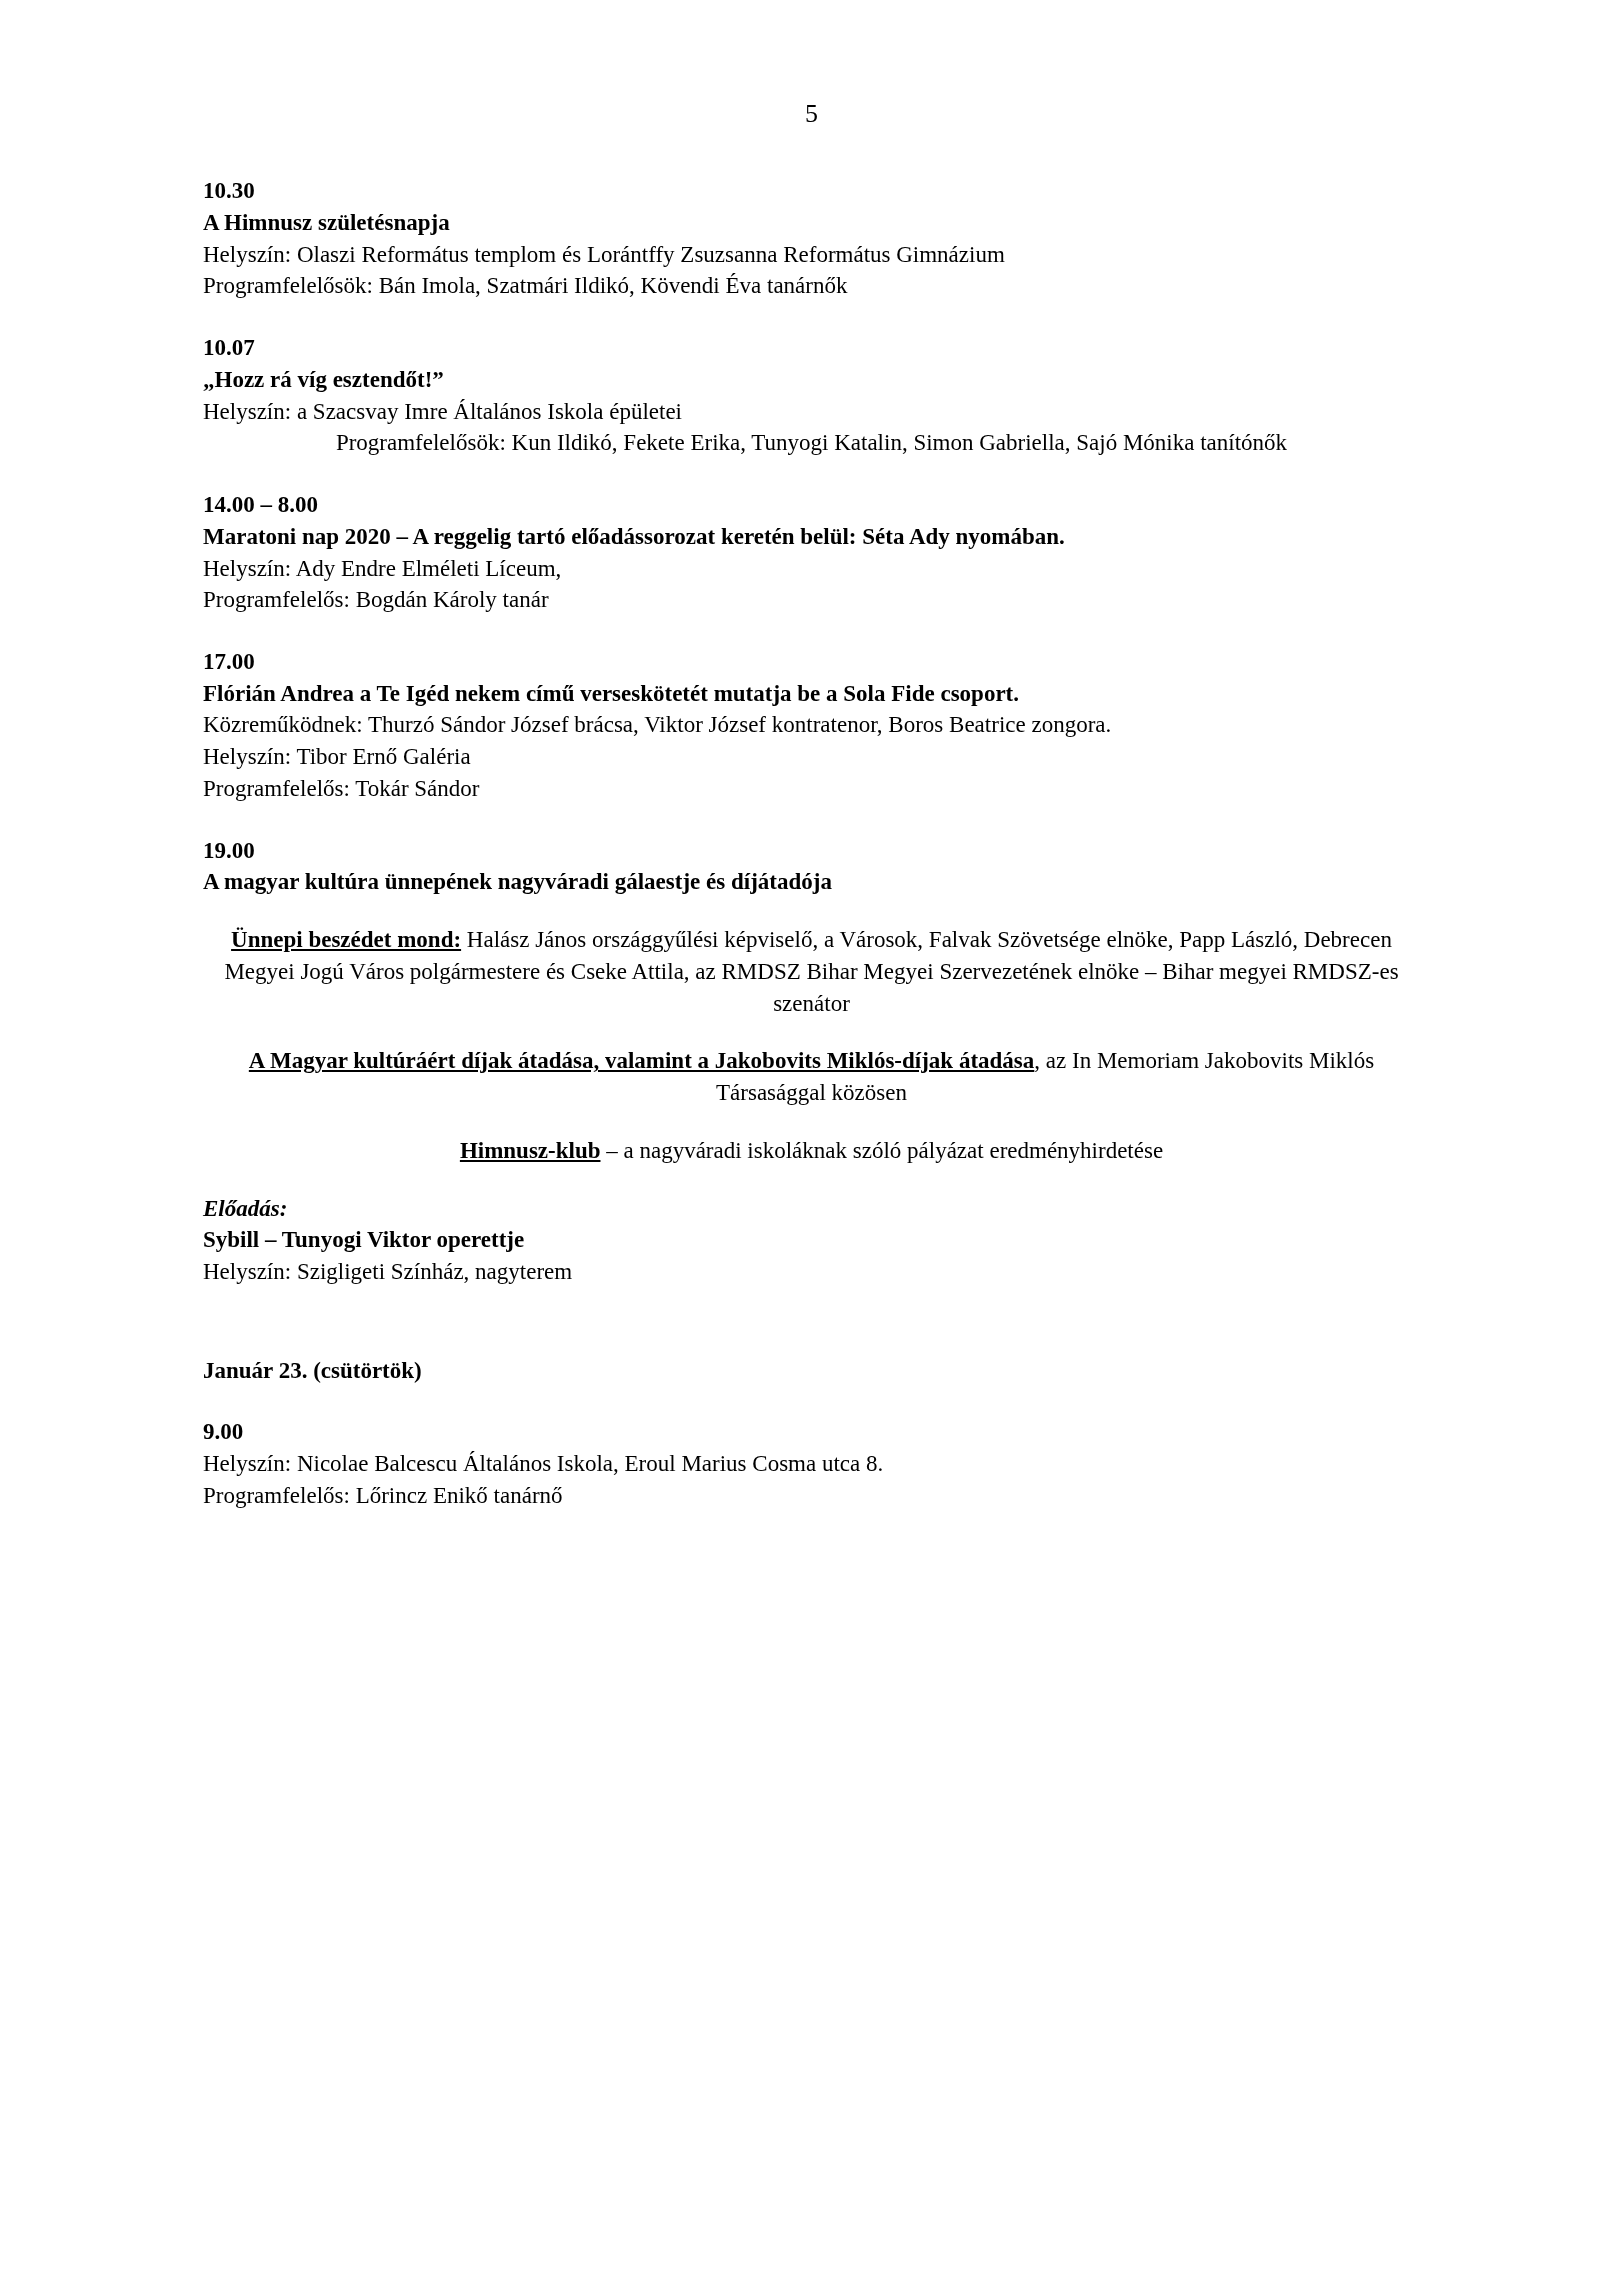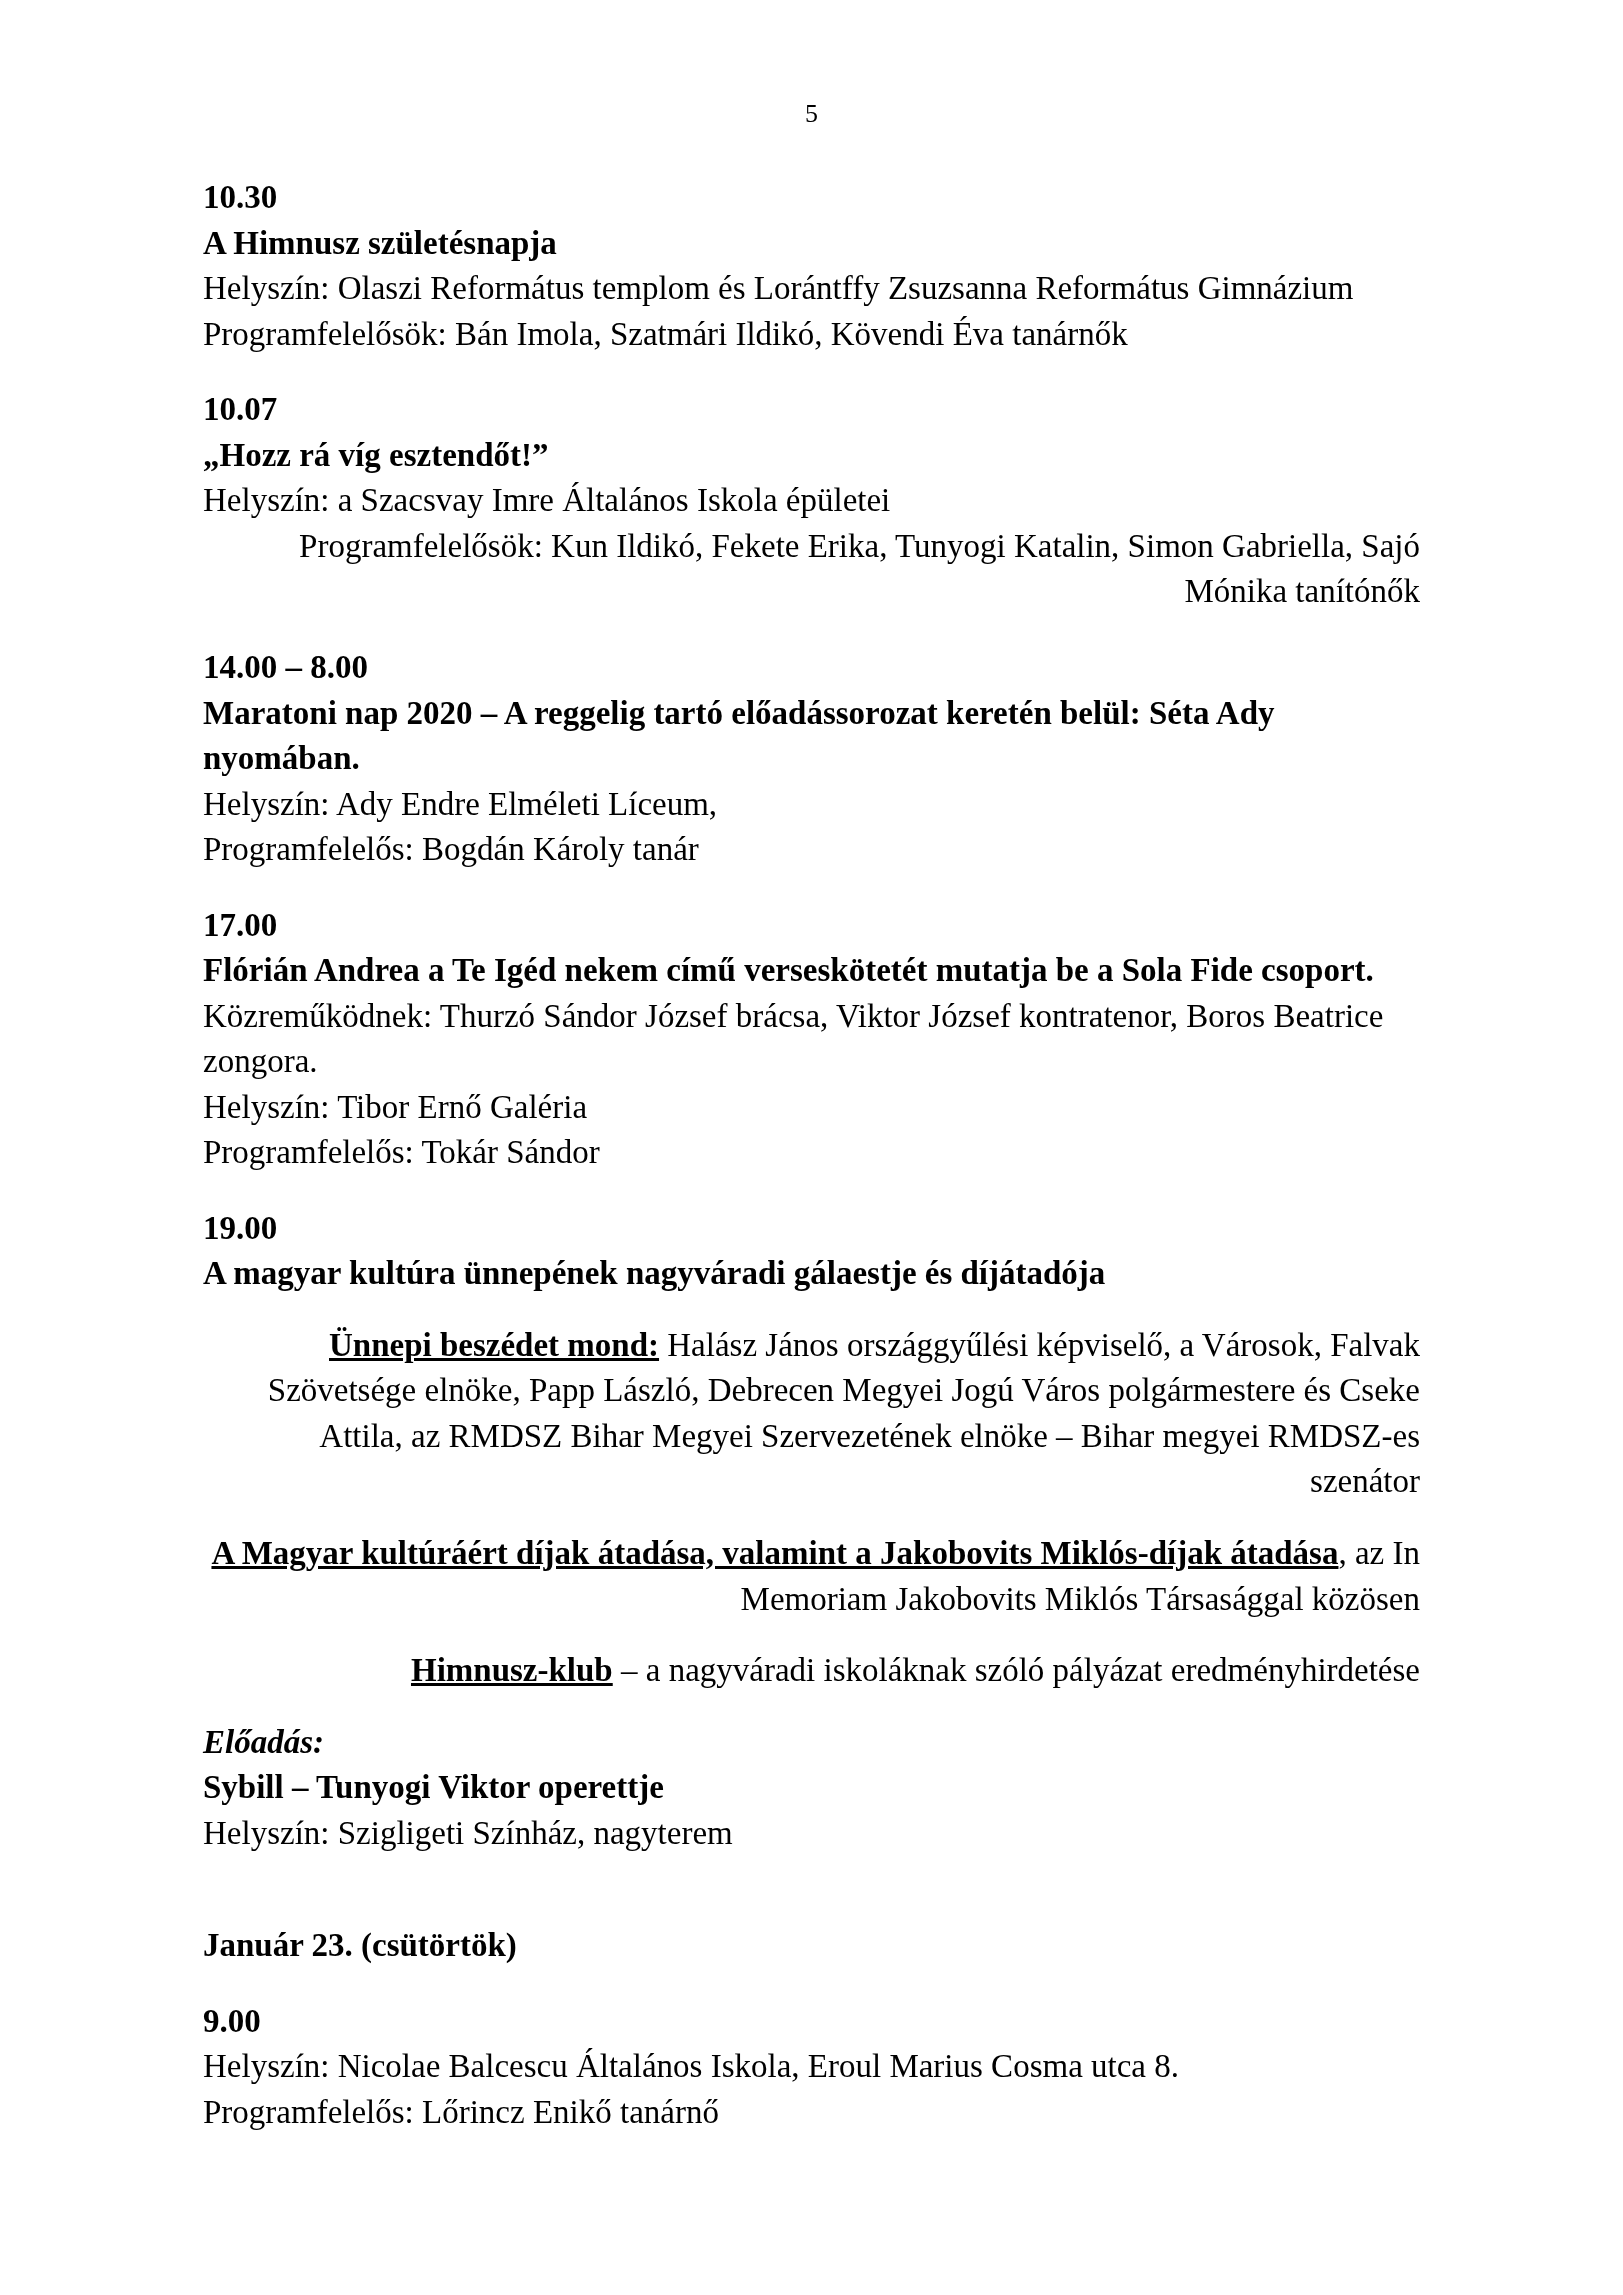"10.30" .content { font-size: 33px -> 23px }
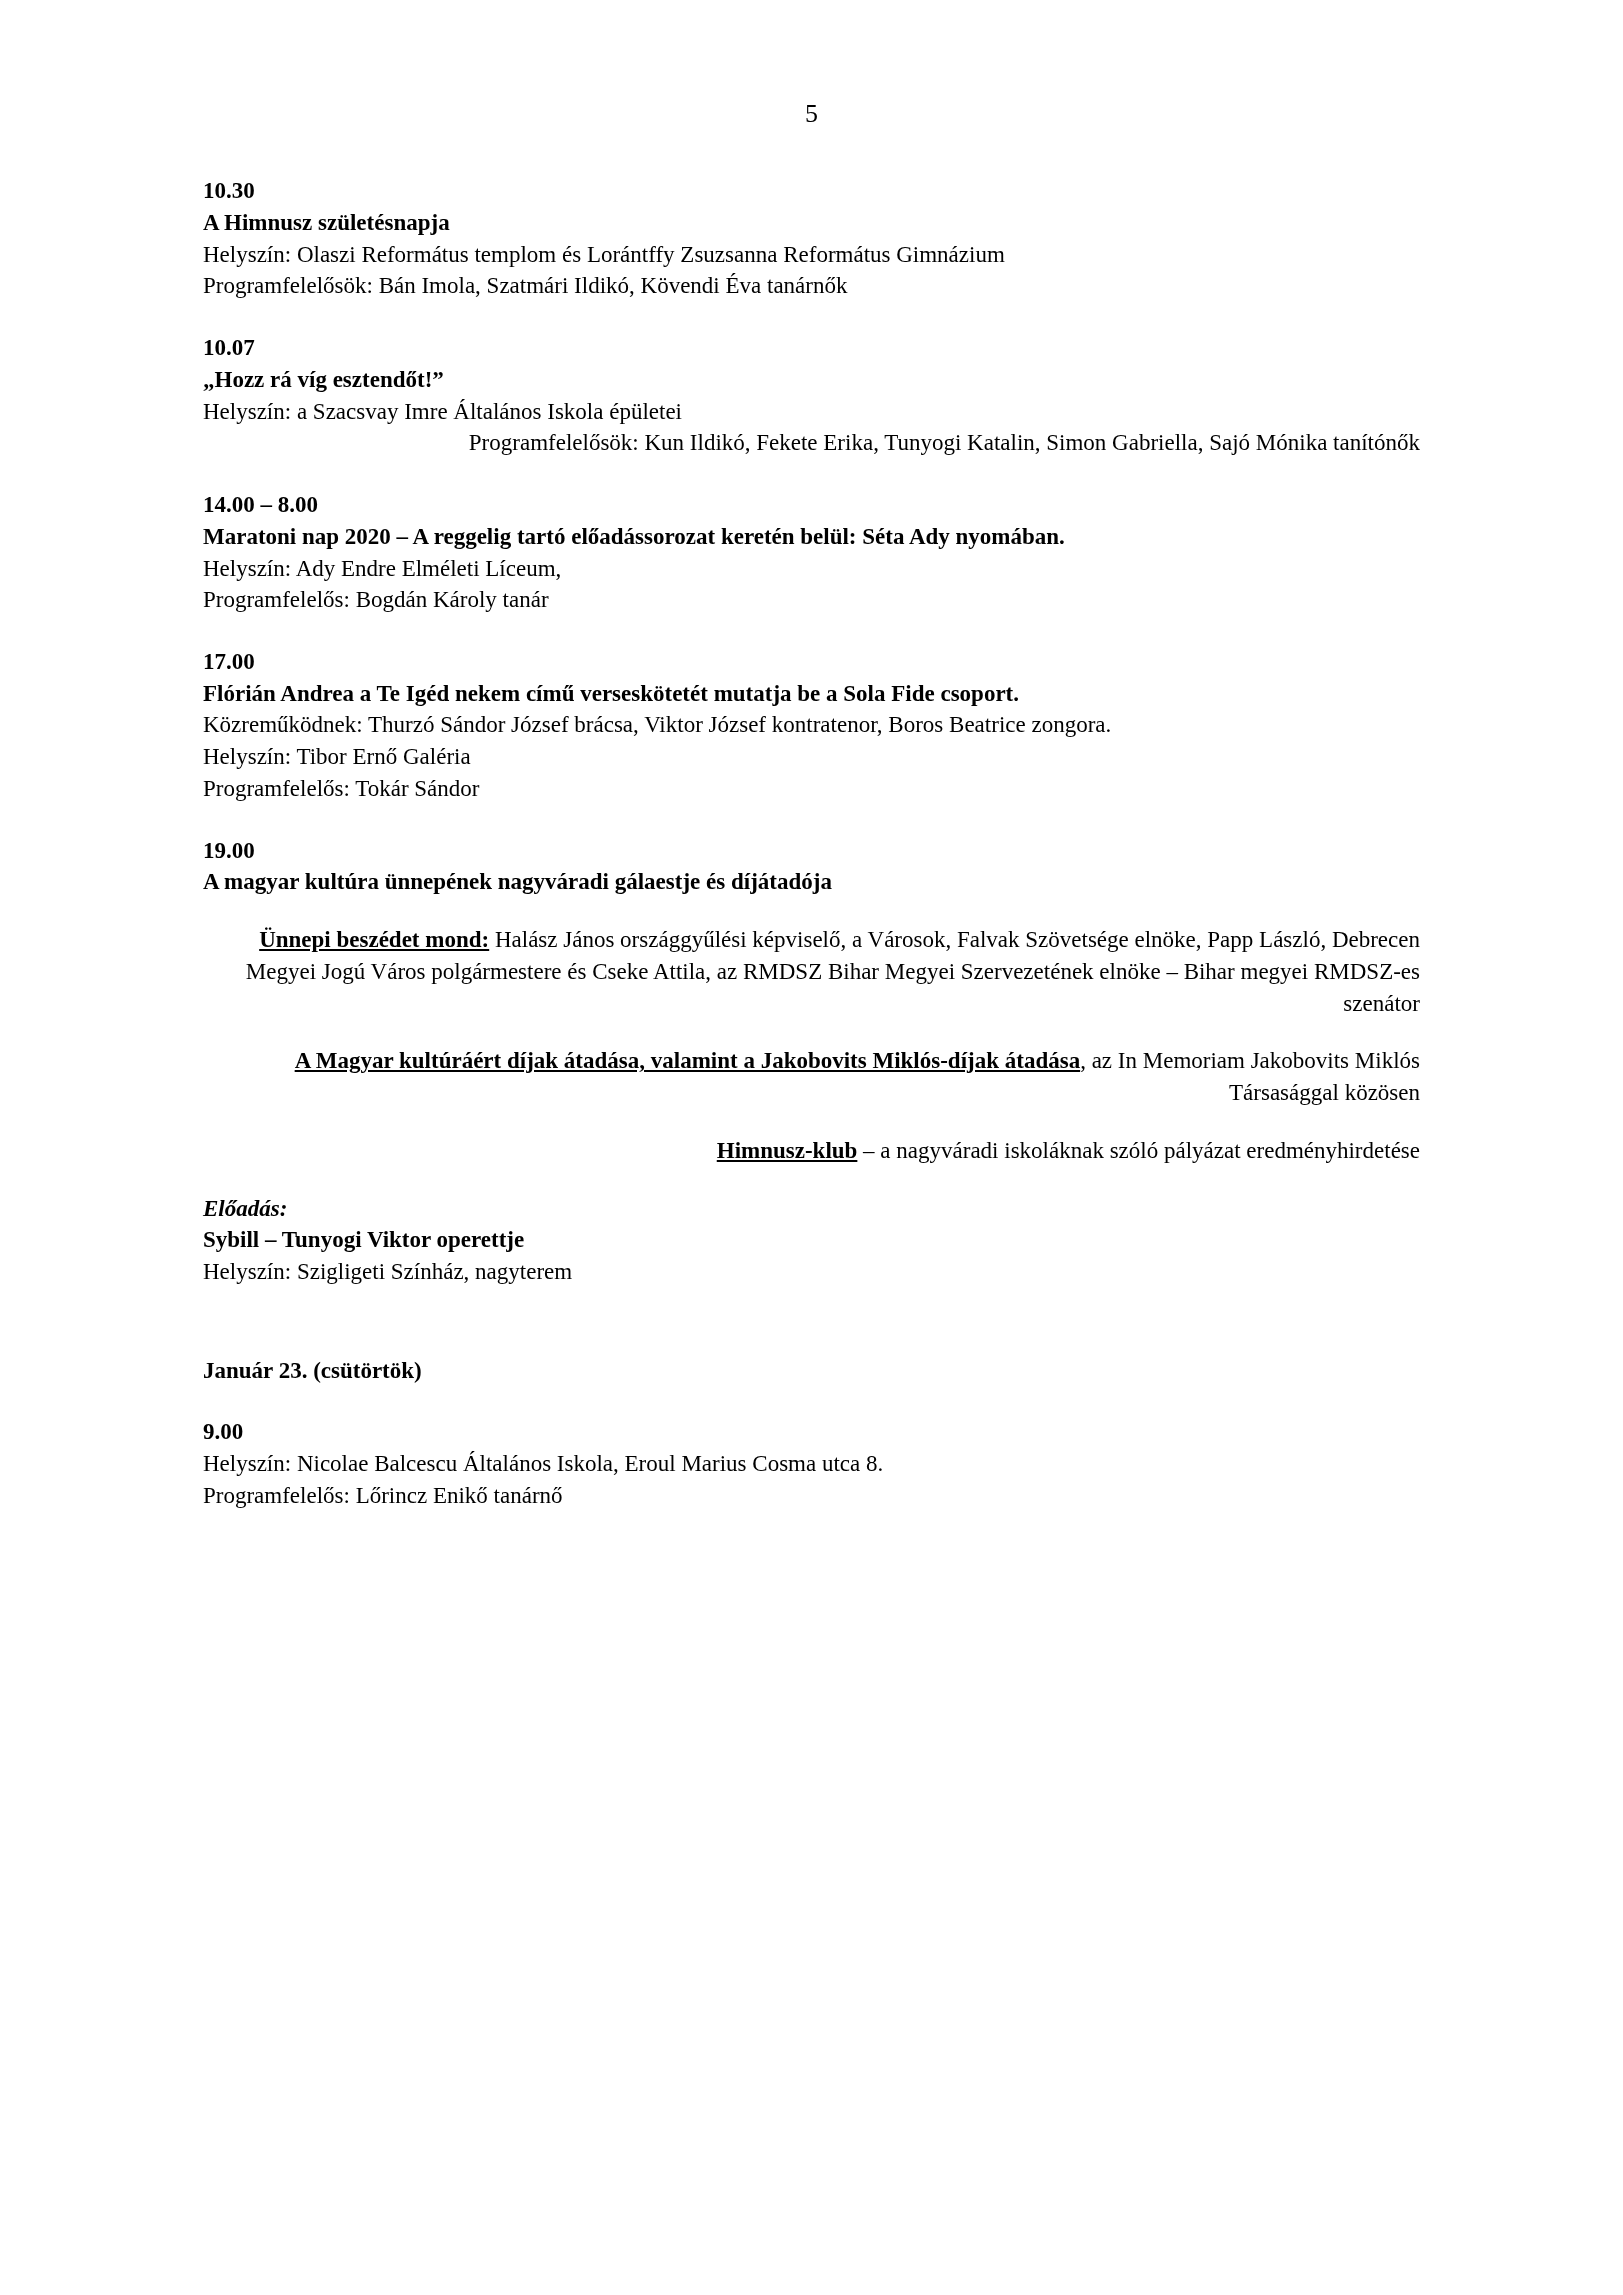"Programfelelősök: Kun Ildikó, Fekete" .para { text-align: right -> center }
